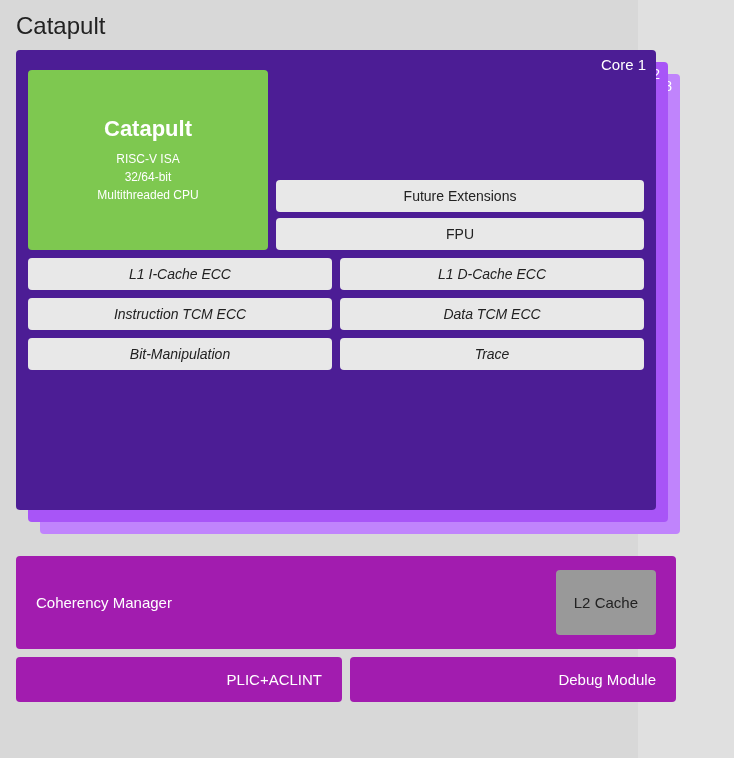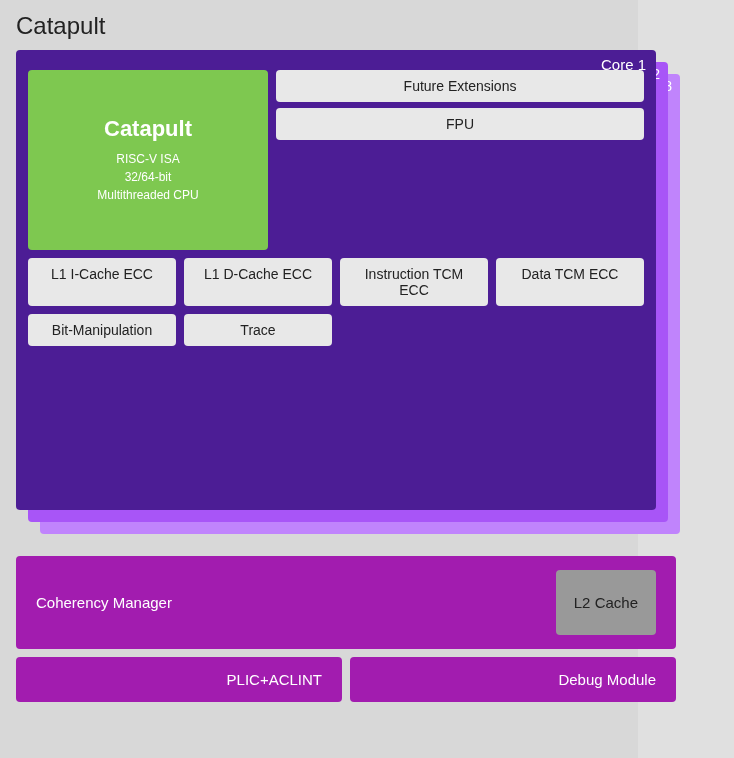"Future Extensions" .extensions-column { justify-content: none -> flex-end }
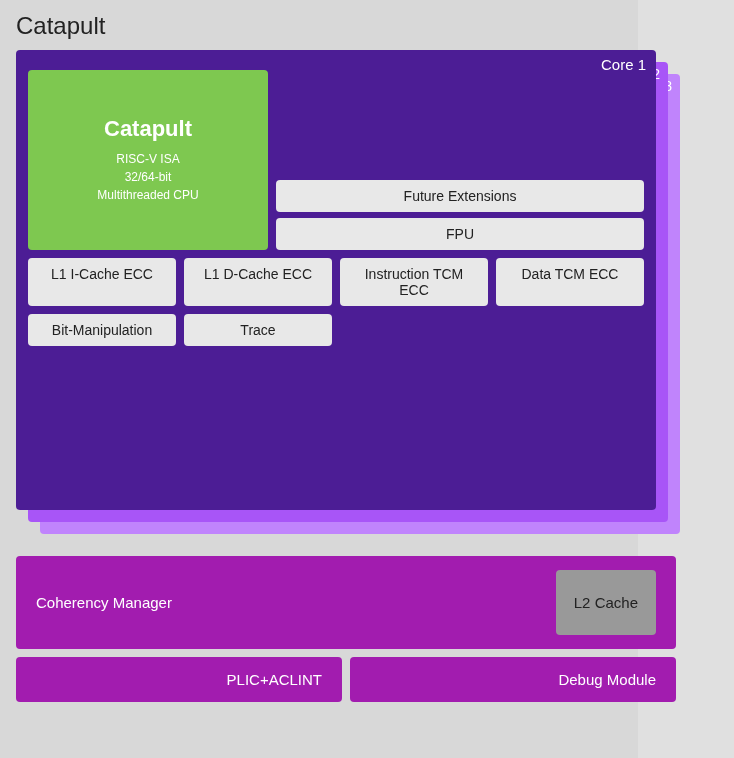"L1 I-Cache ECC" .bottom-grid { font-style: none -> italic; grid-template-columns: 1fr 1fr 1fr 1fr -> 1fr 1fr }
